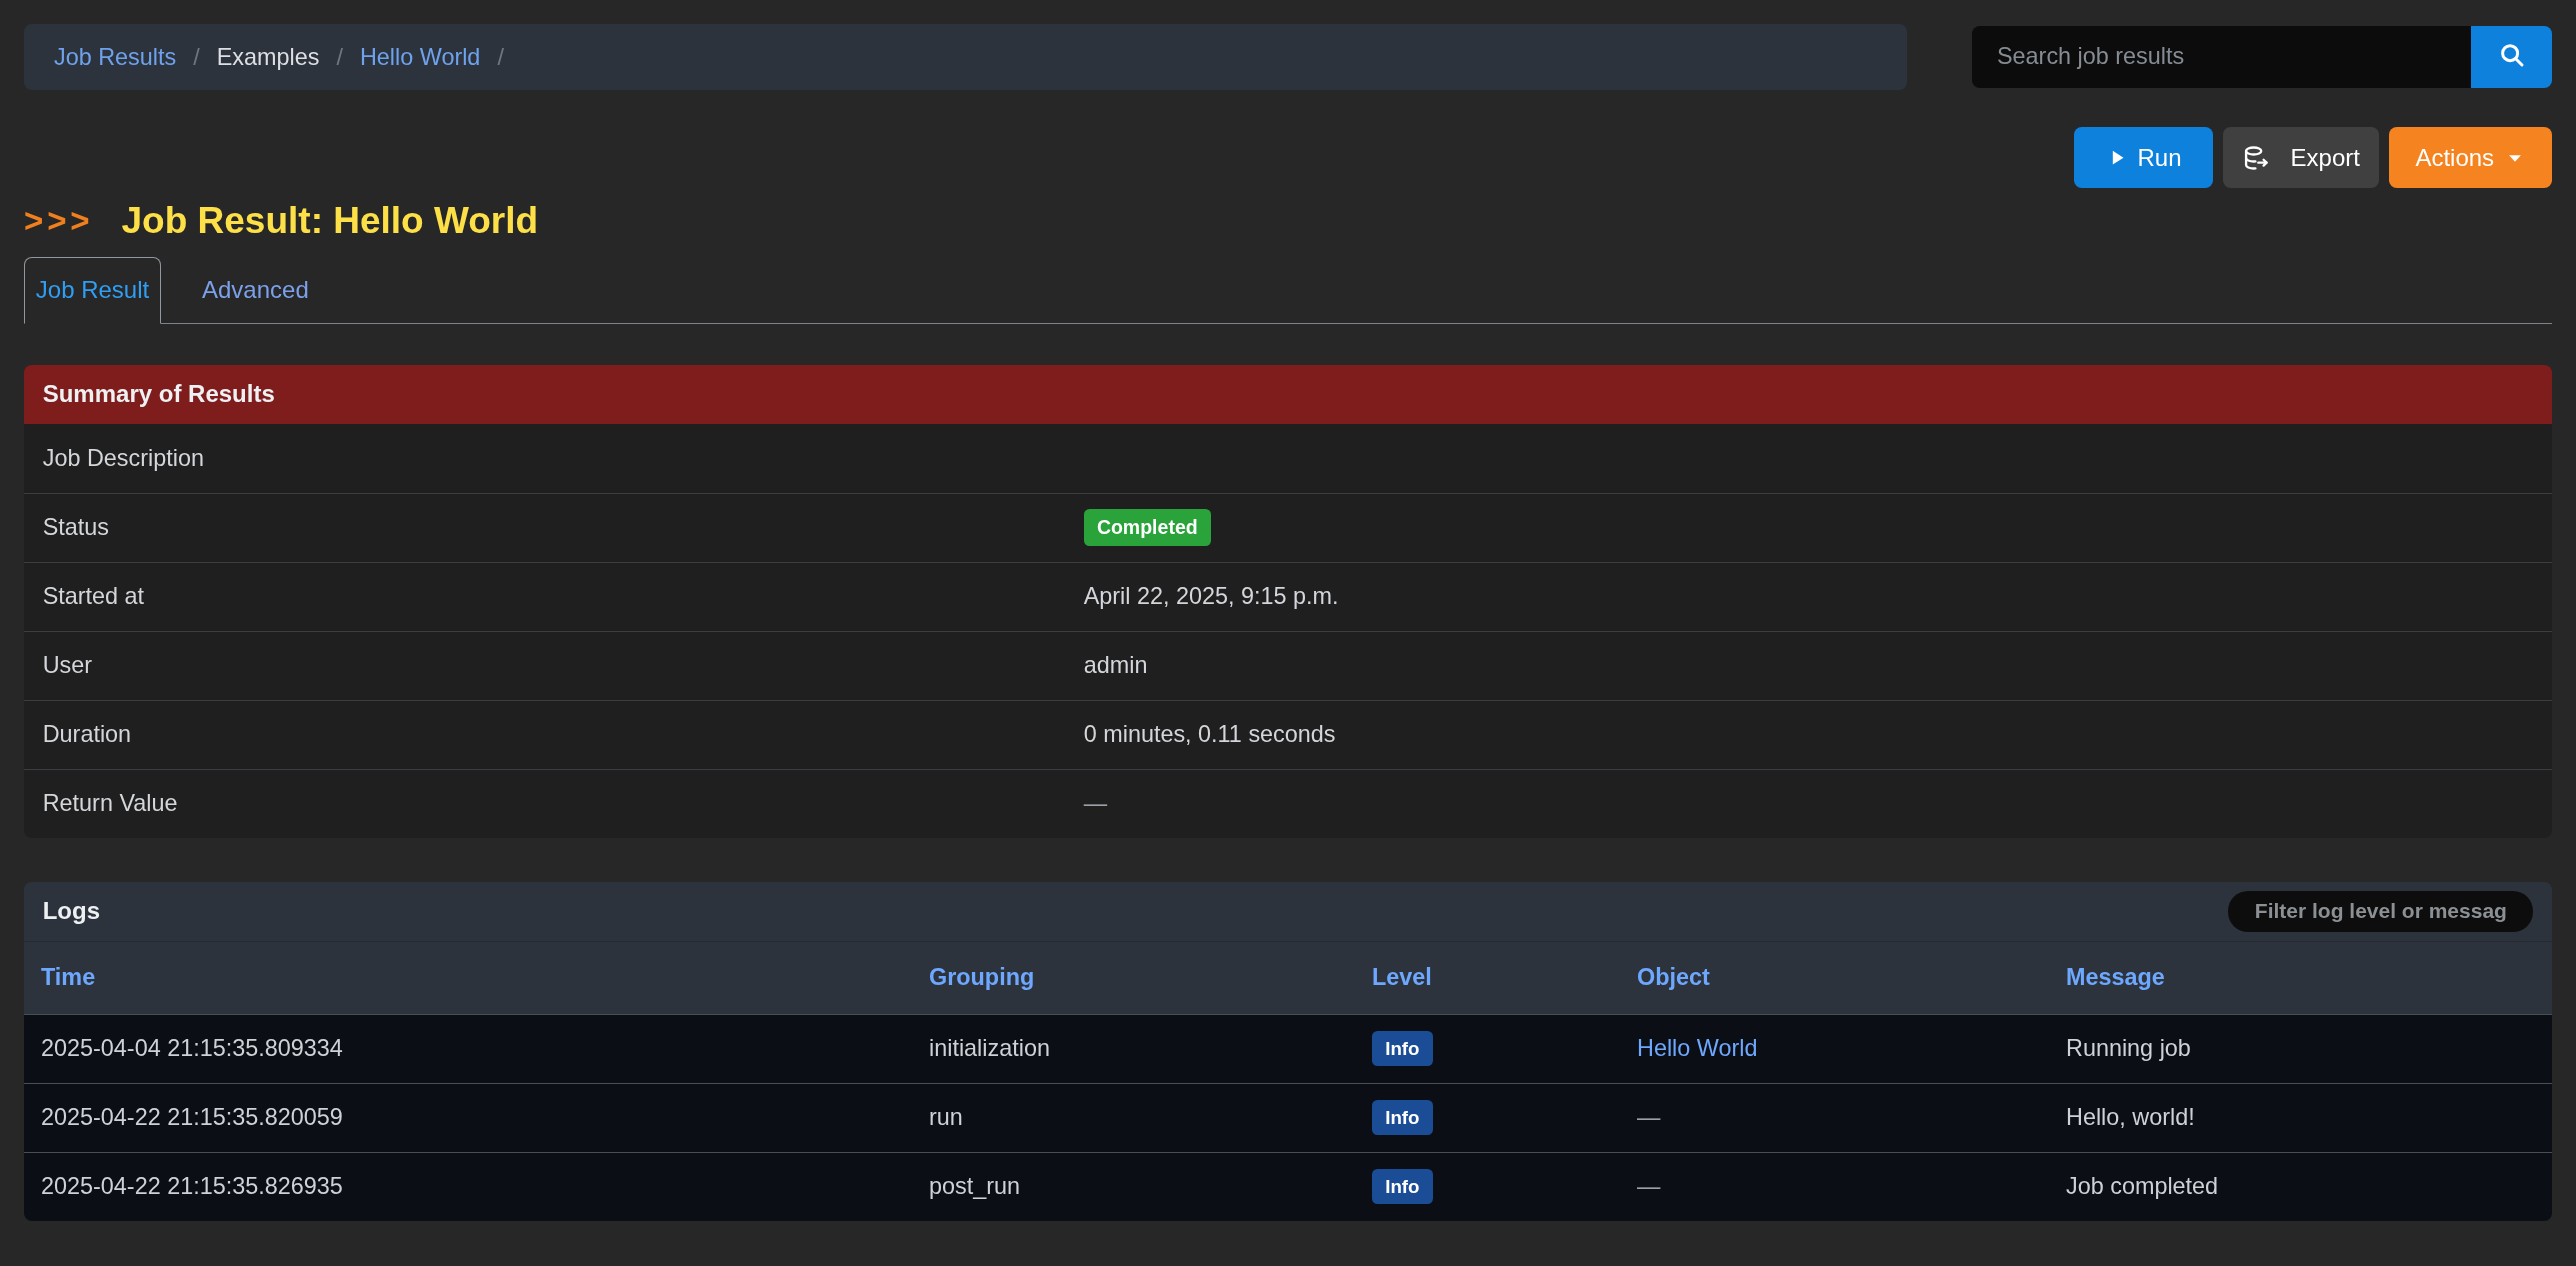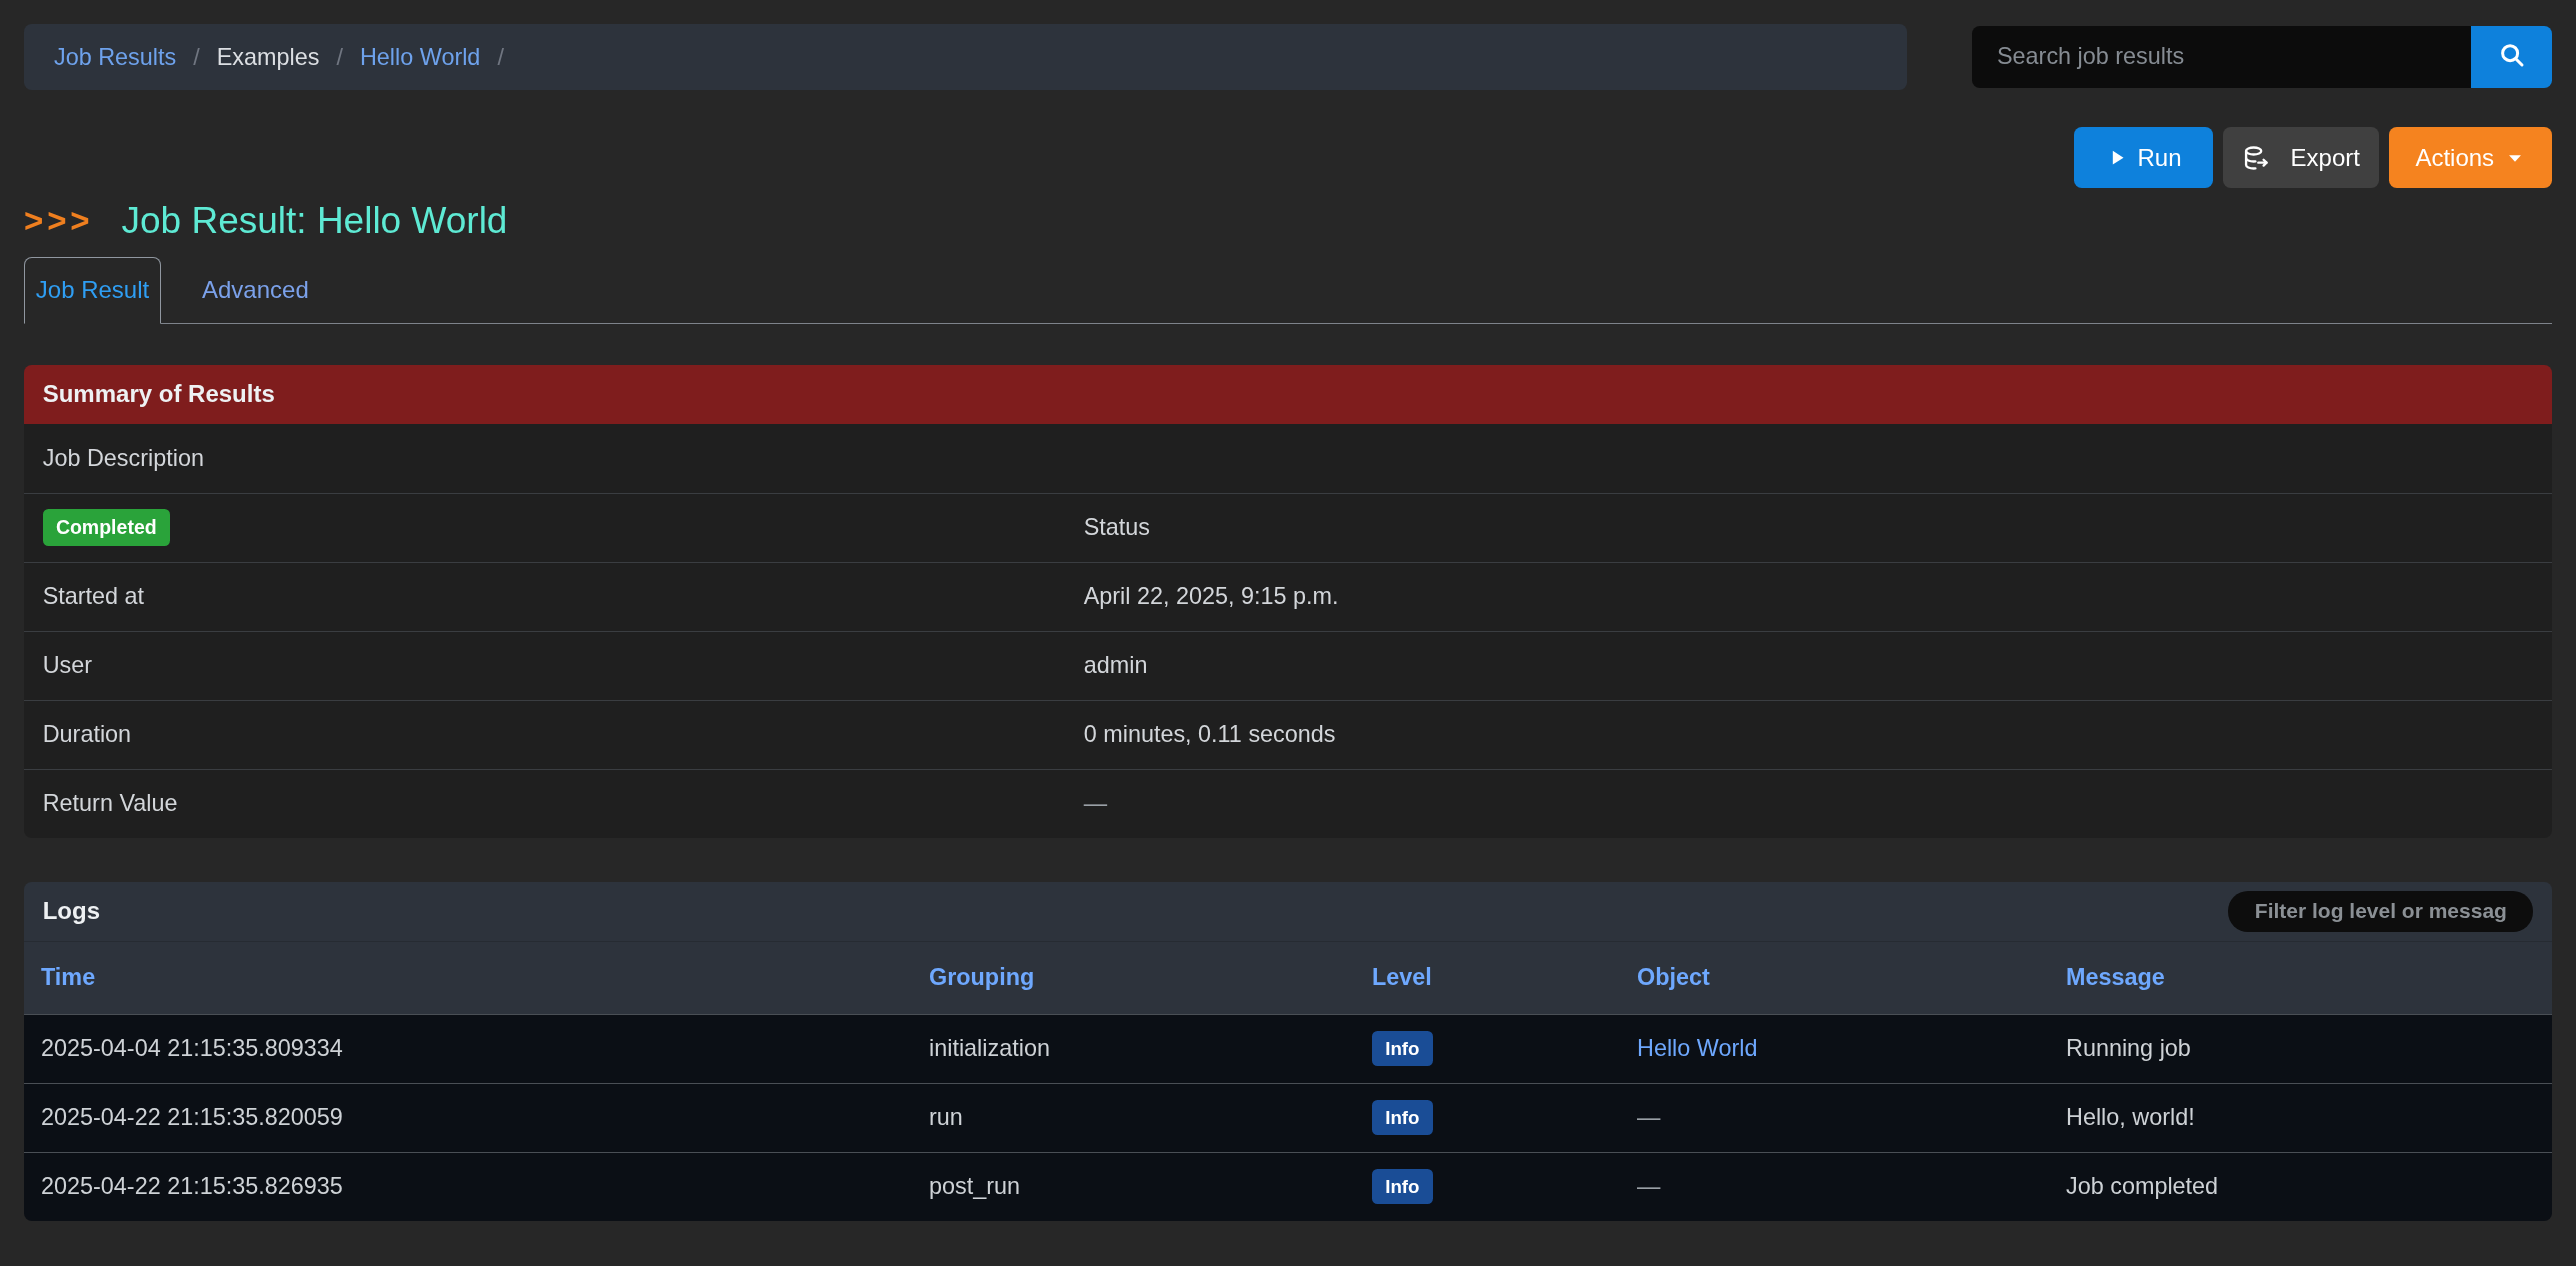"Job Result: Hello World" .page-title { color: #5eead4 -> #fde047; font-weight: 400 -> 700 }
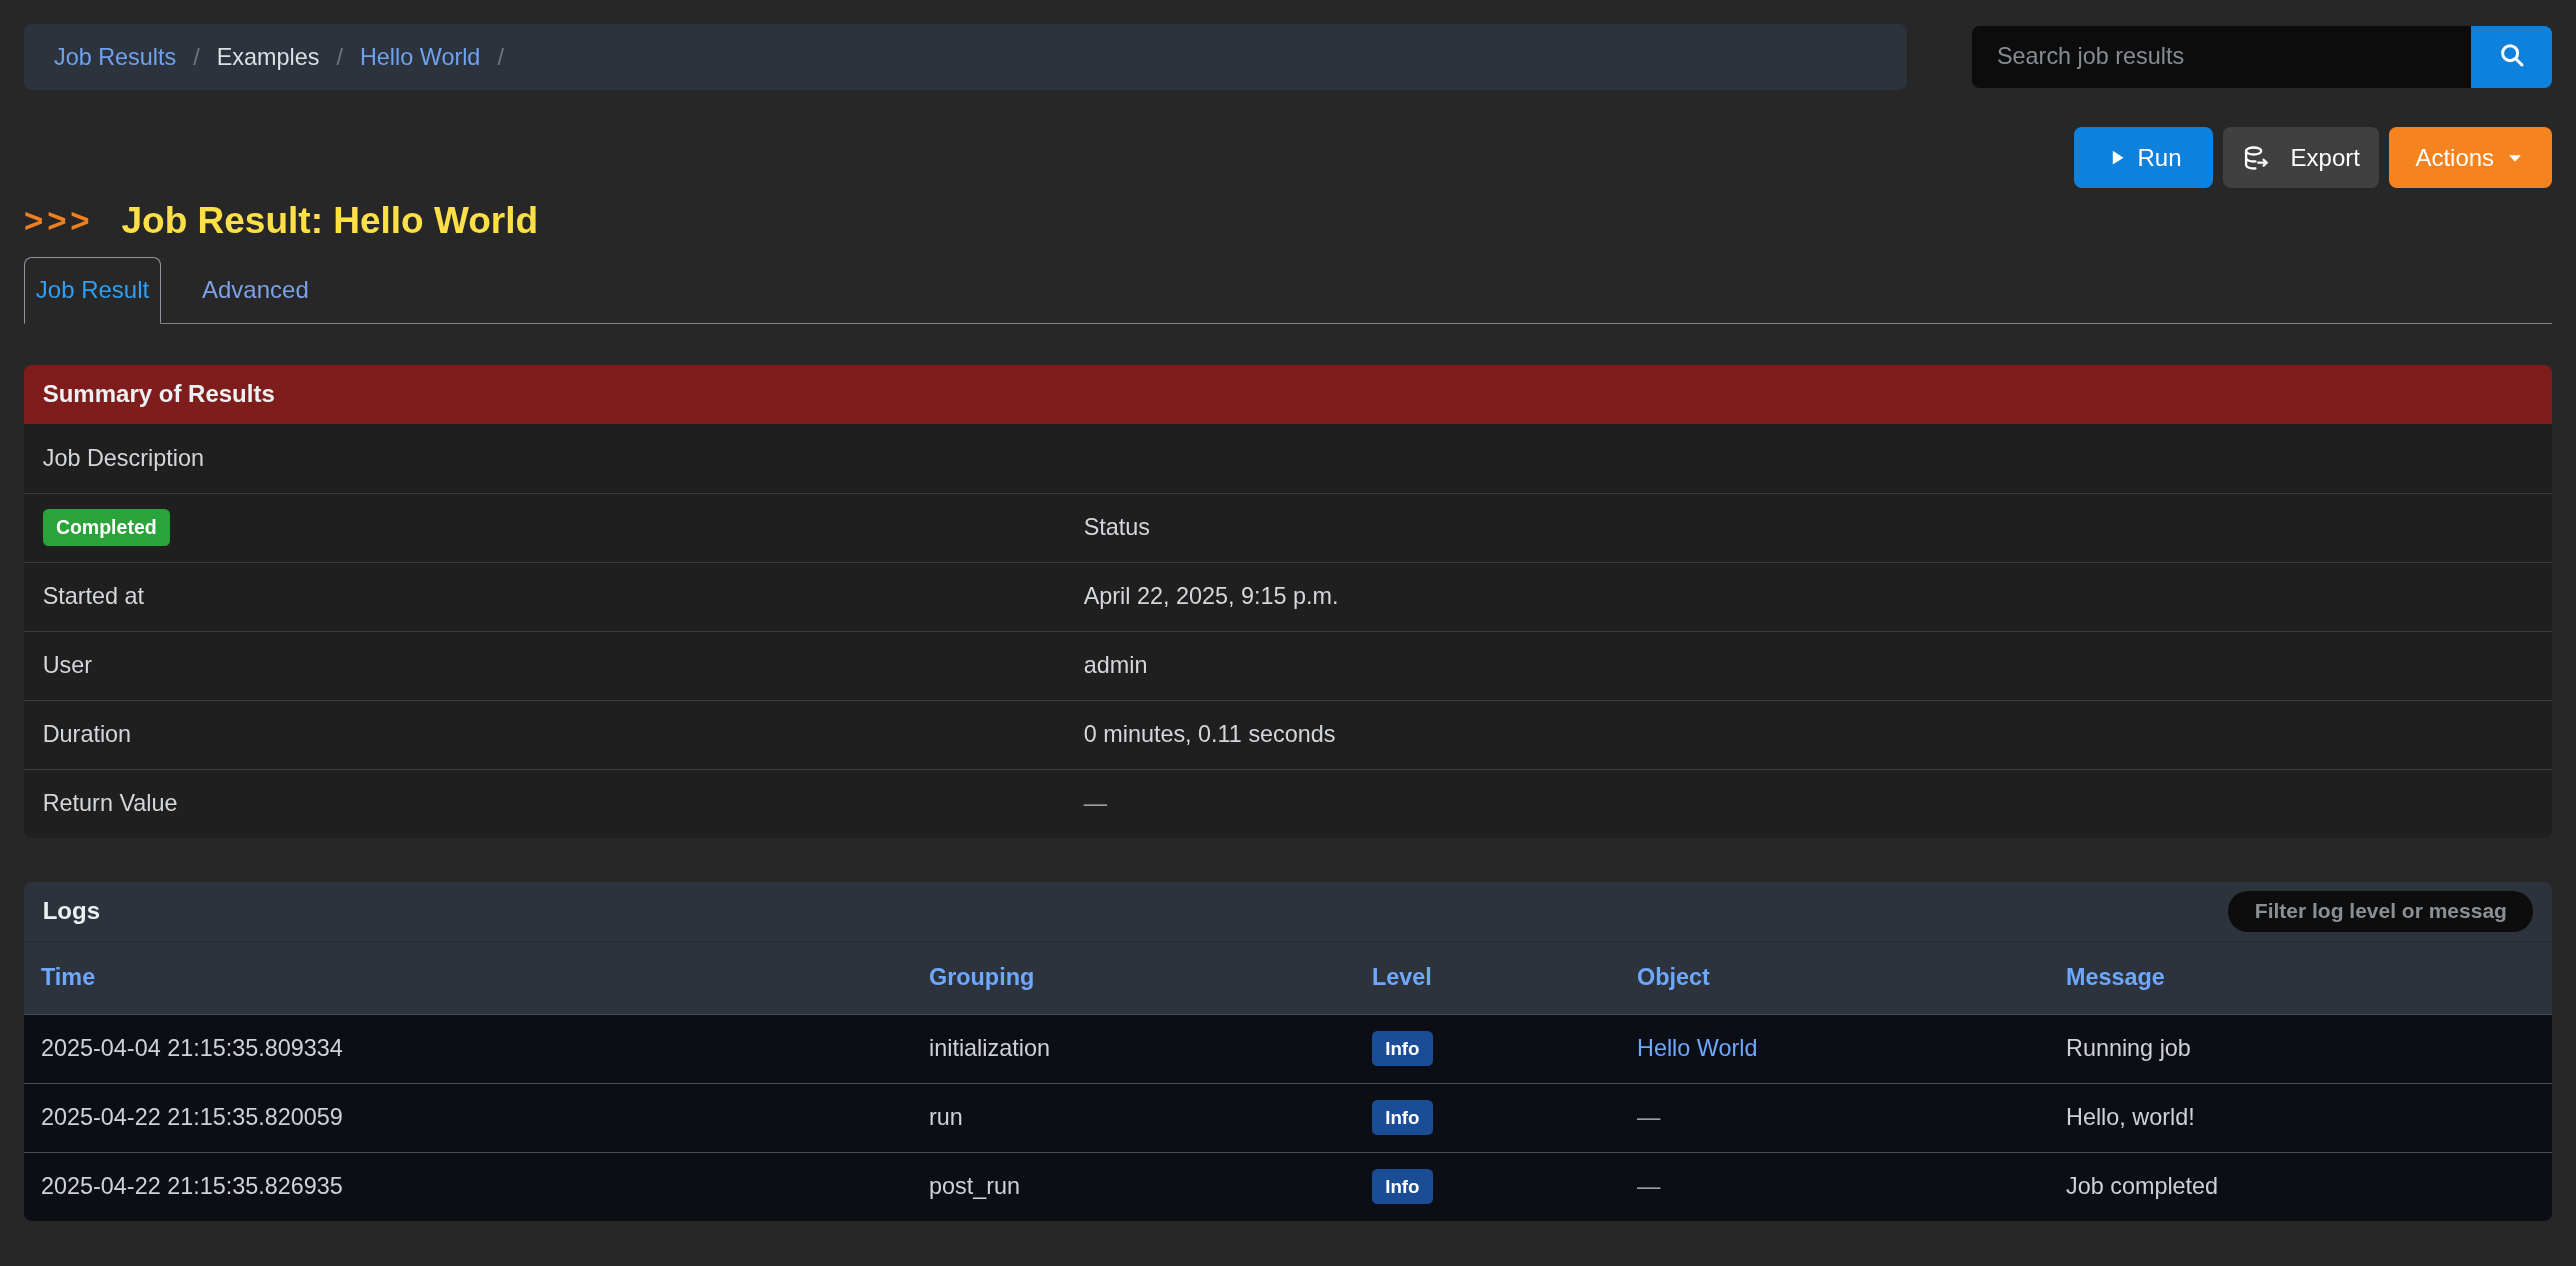"Completed" span { order: before "Status" -> after "Status" }
